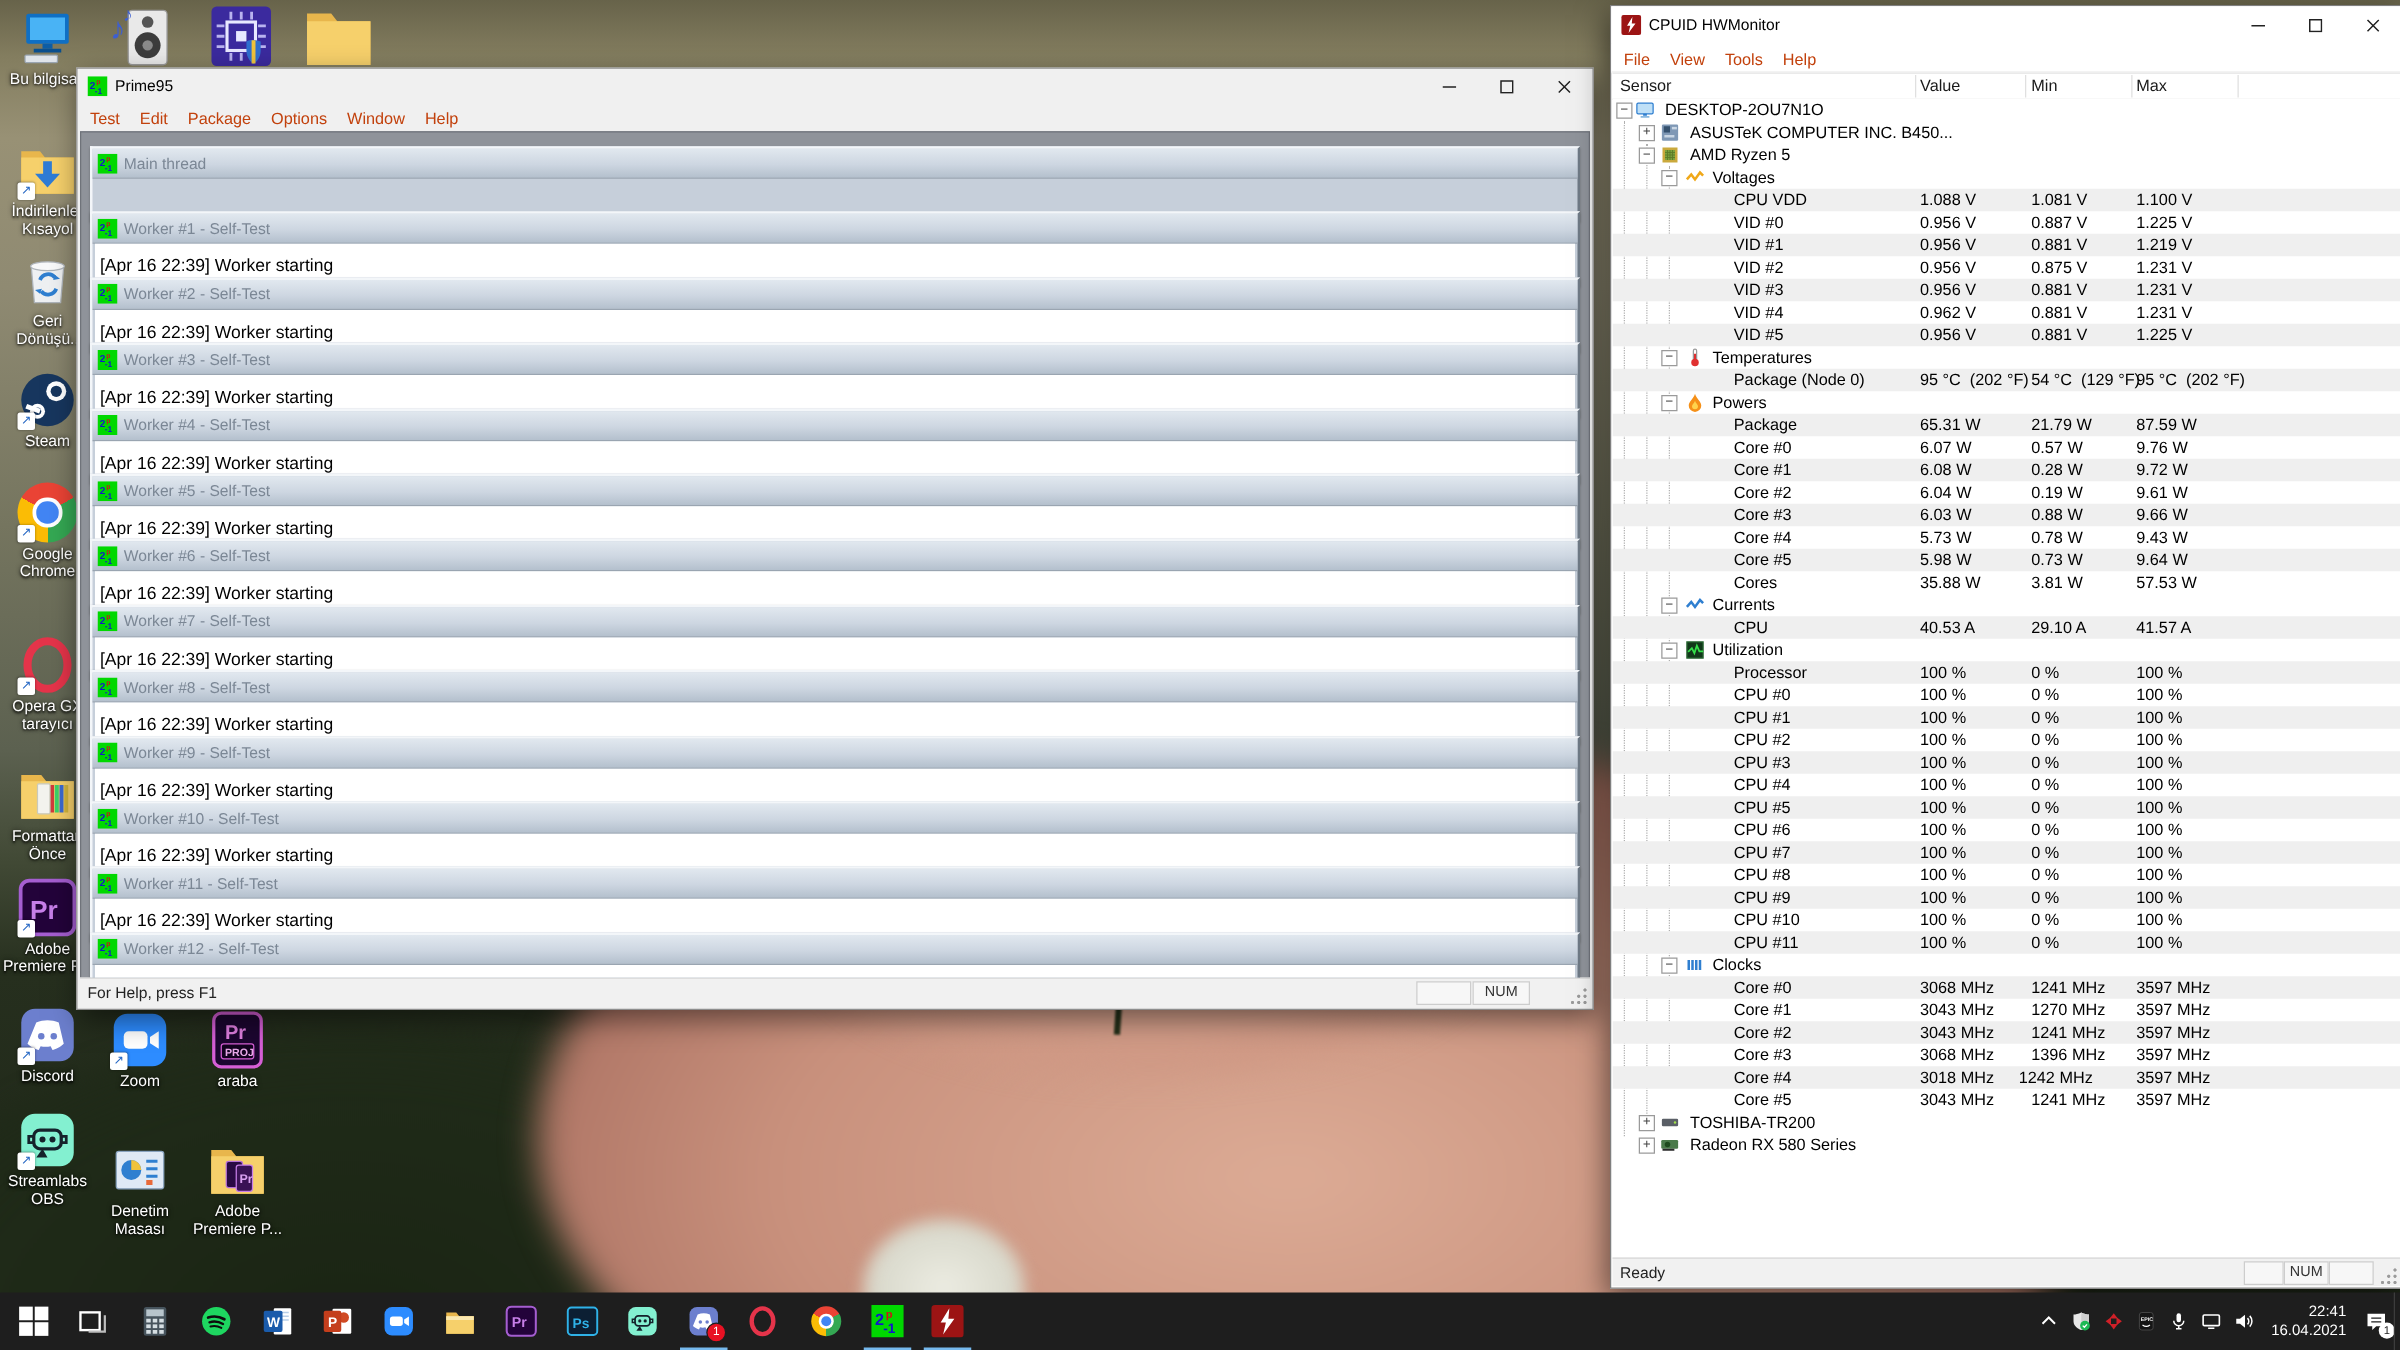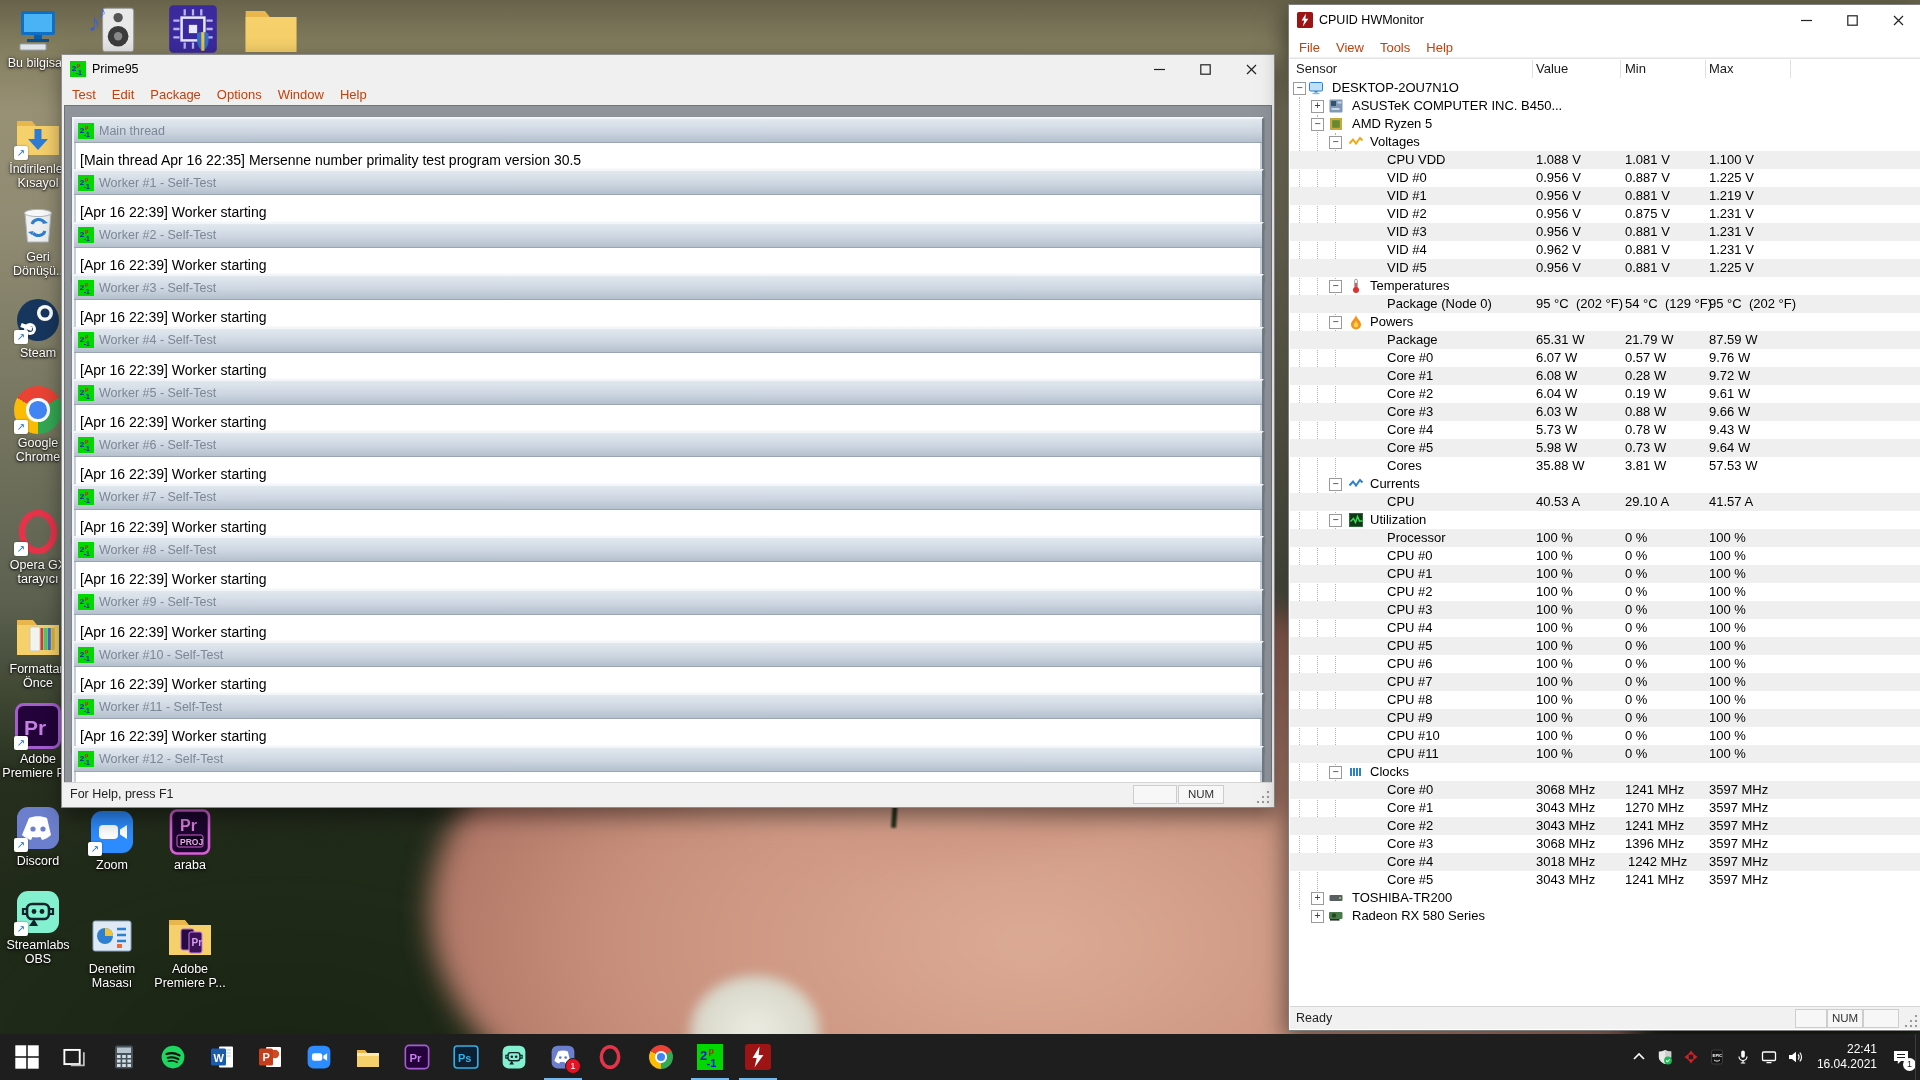"[Main thread Apr 16 22:35]" div.p95child-body { html: <div>[Main thread Apr 16 22:35] Mersenne number primality test program version 30.5</div> -> none }
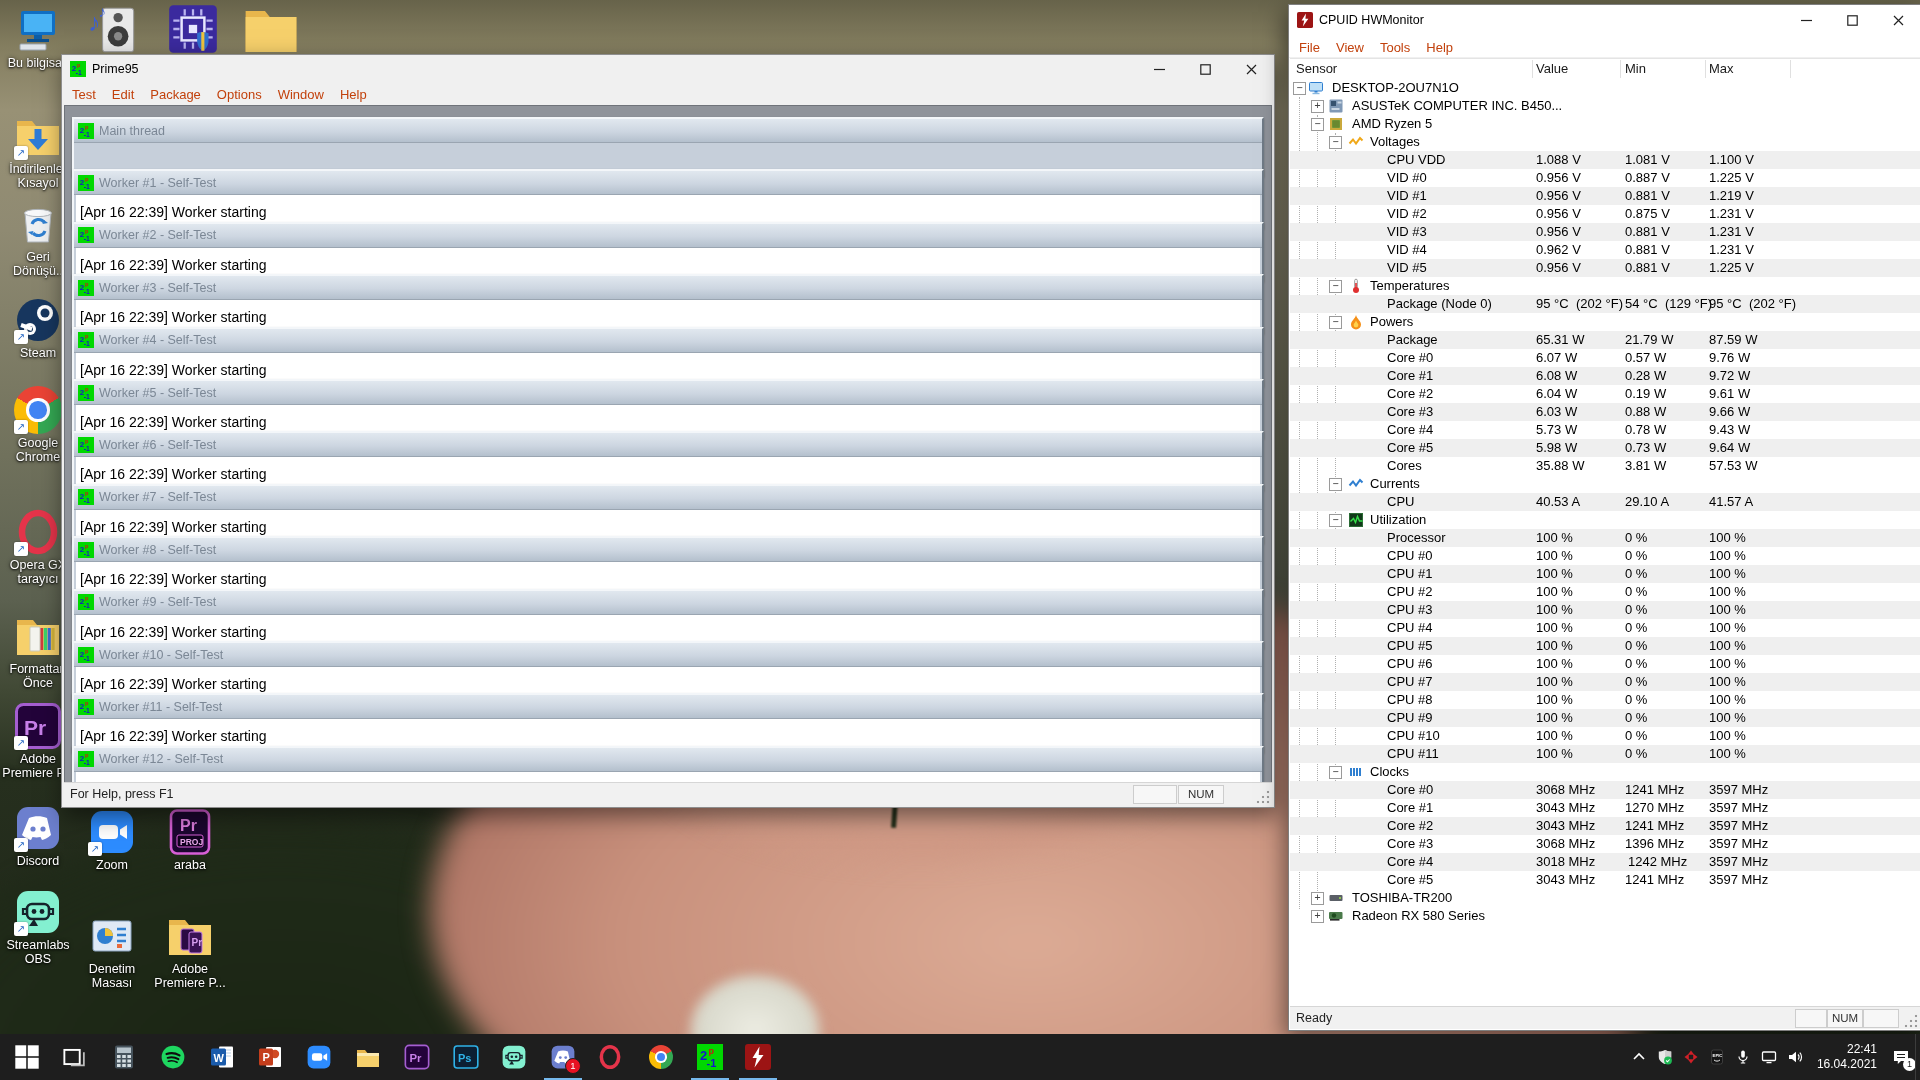"1242 MHz" div.cell { left: 338px -> 325px }
